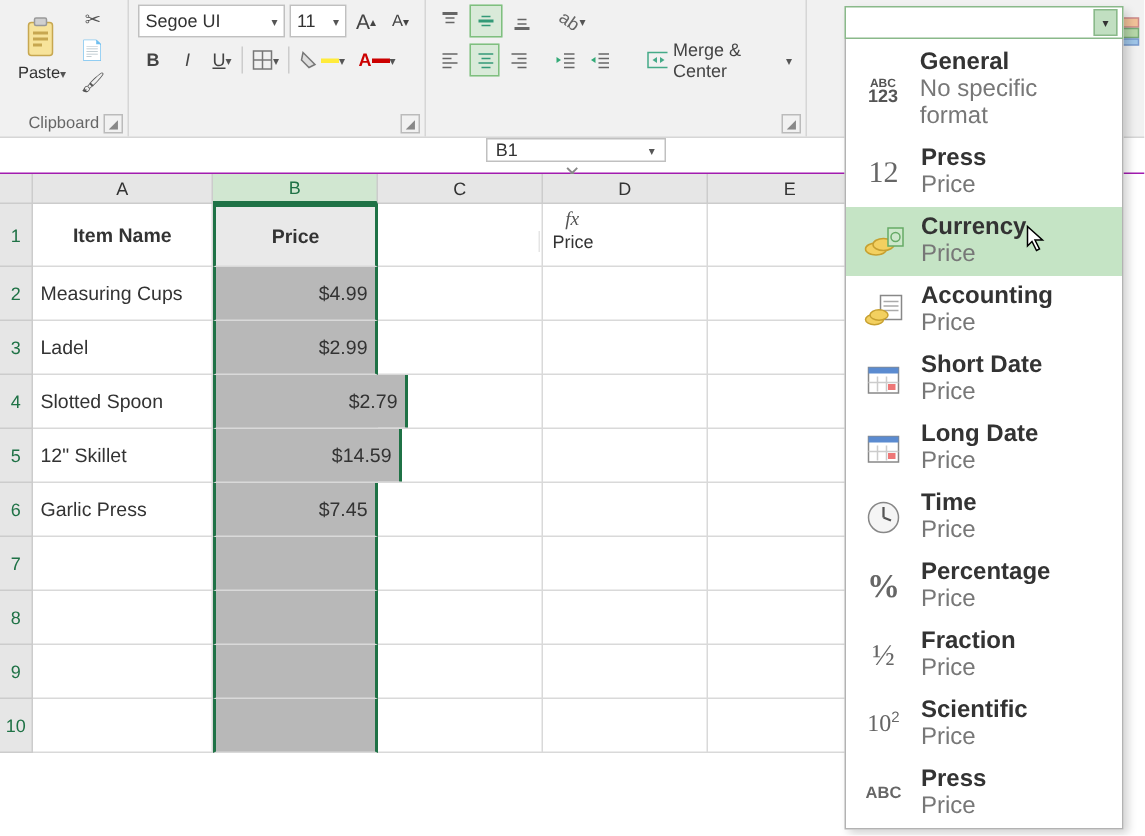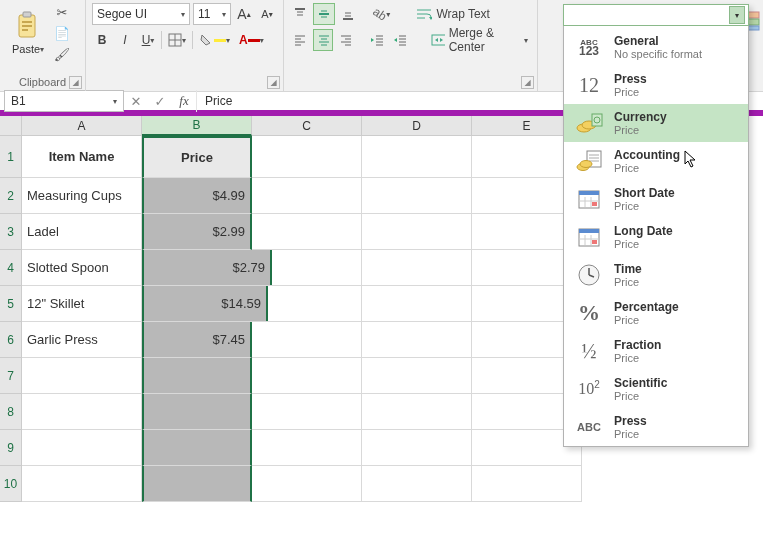"Wrap Text" div.btn { html: <div> <svg> <line></line> <line></line> <path></path> <polygon></polygon> <line></line> </svg> <span>Wrap Text</span> </div> -> none }
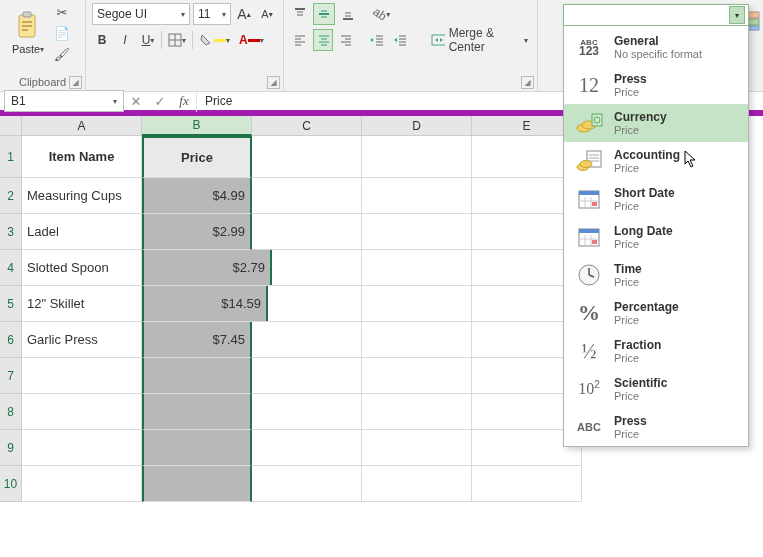"General" .nf-txt .t { font-size: 12px -> 16px }
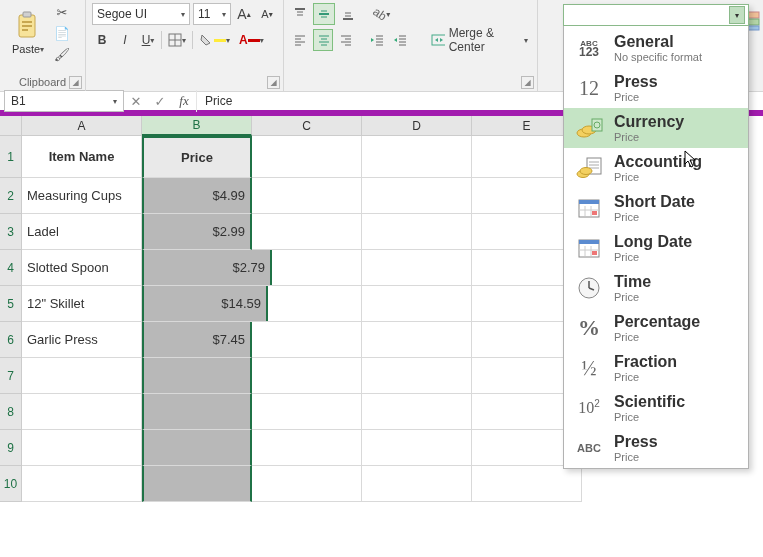"No specific format" .nf-txt .s { font-size: 11px -> 16px }
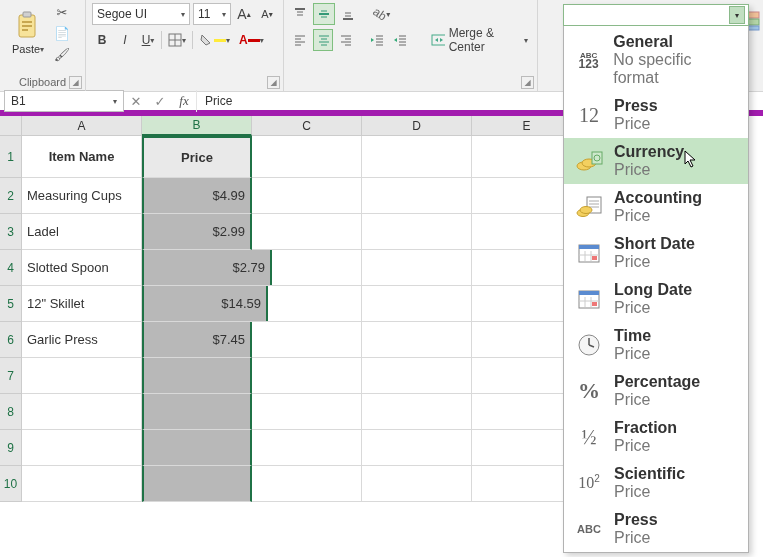"B1" .bar { border-bottom: 6px solid #a21caf -> 1px solid #a21caf; flex-direction: none -> column }
